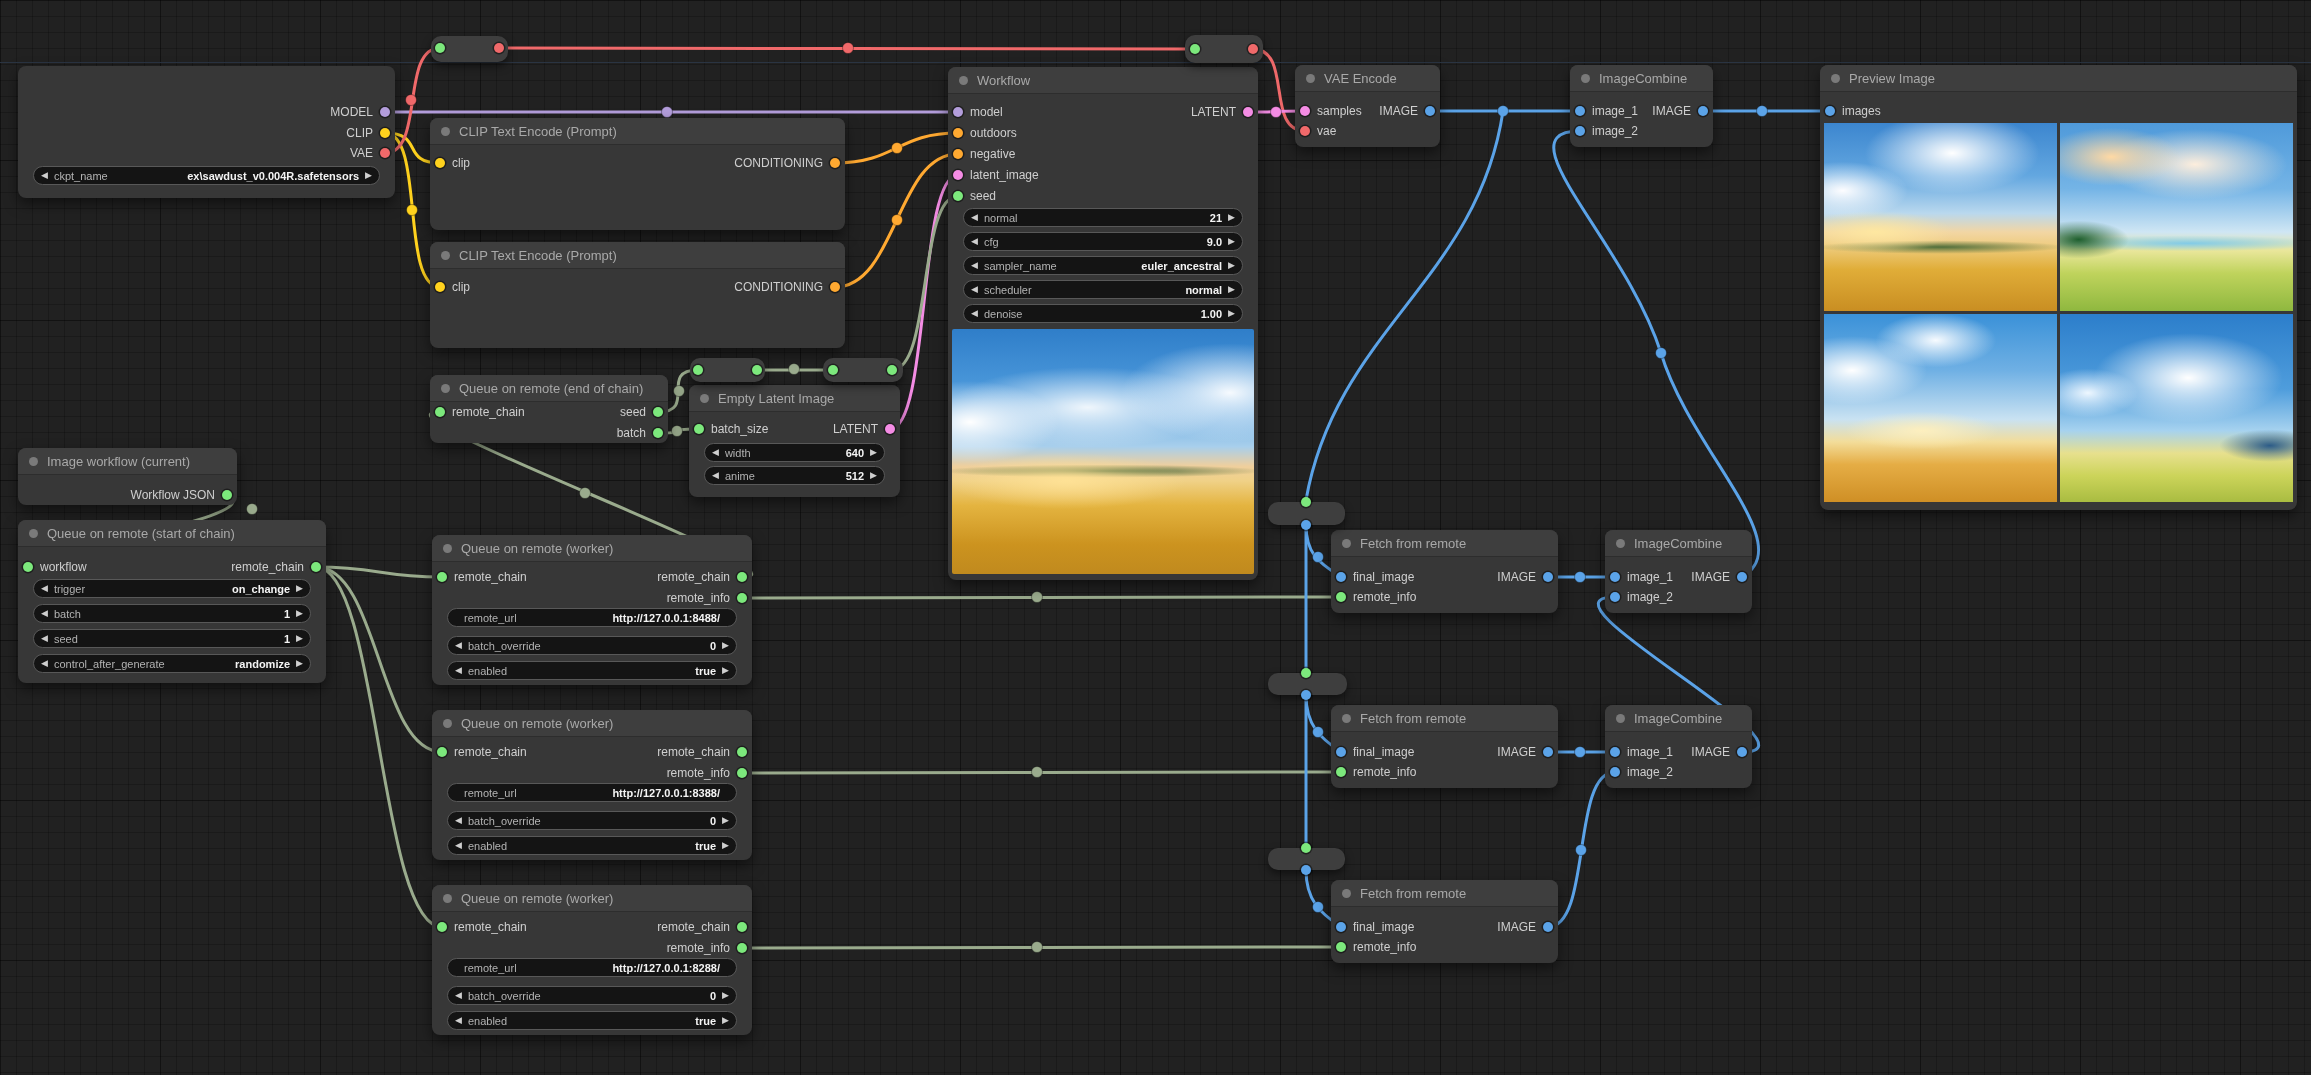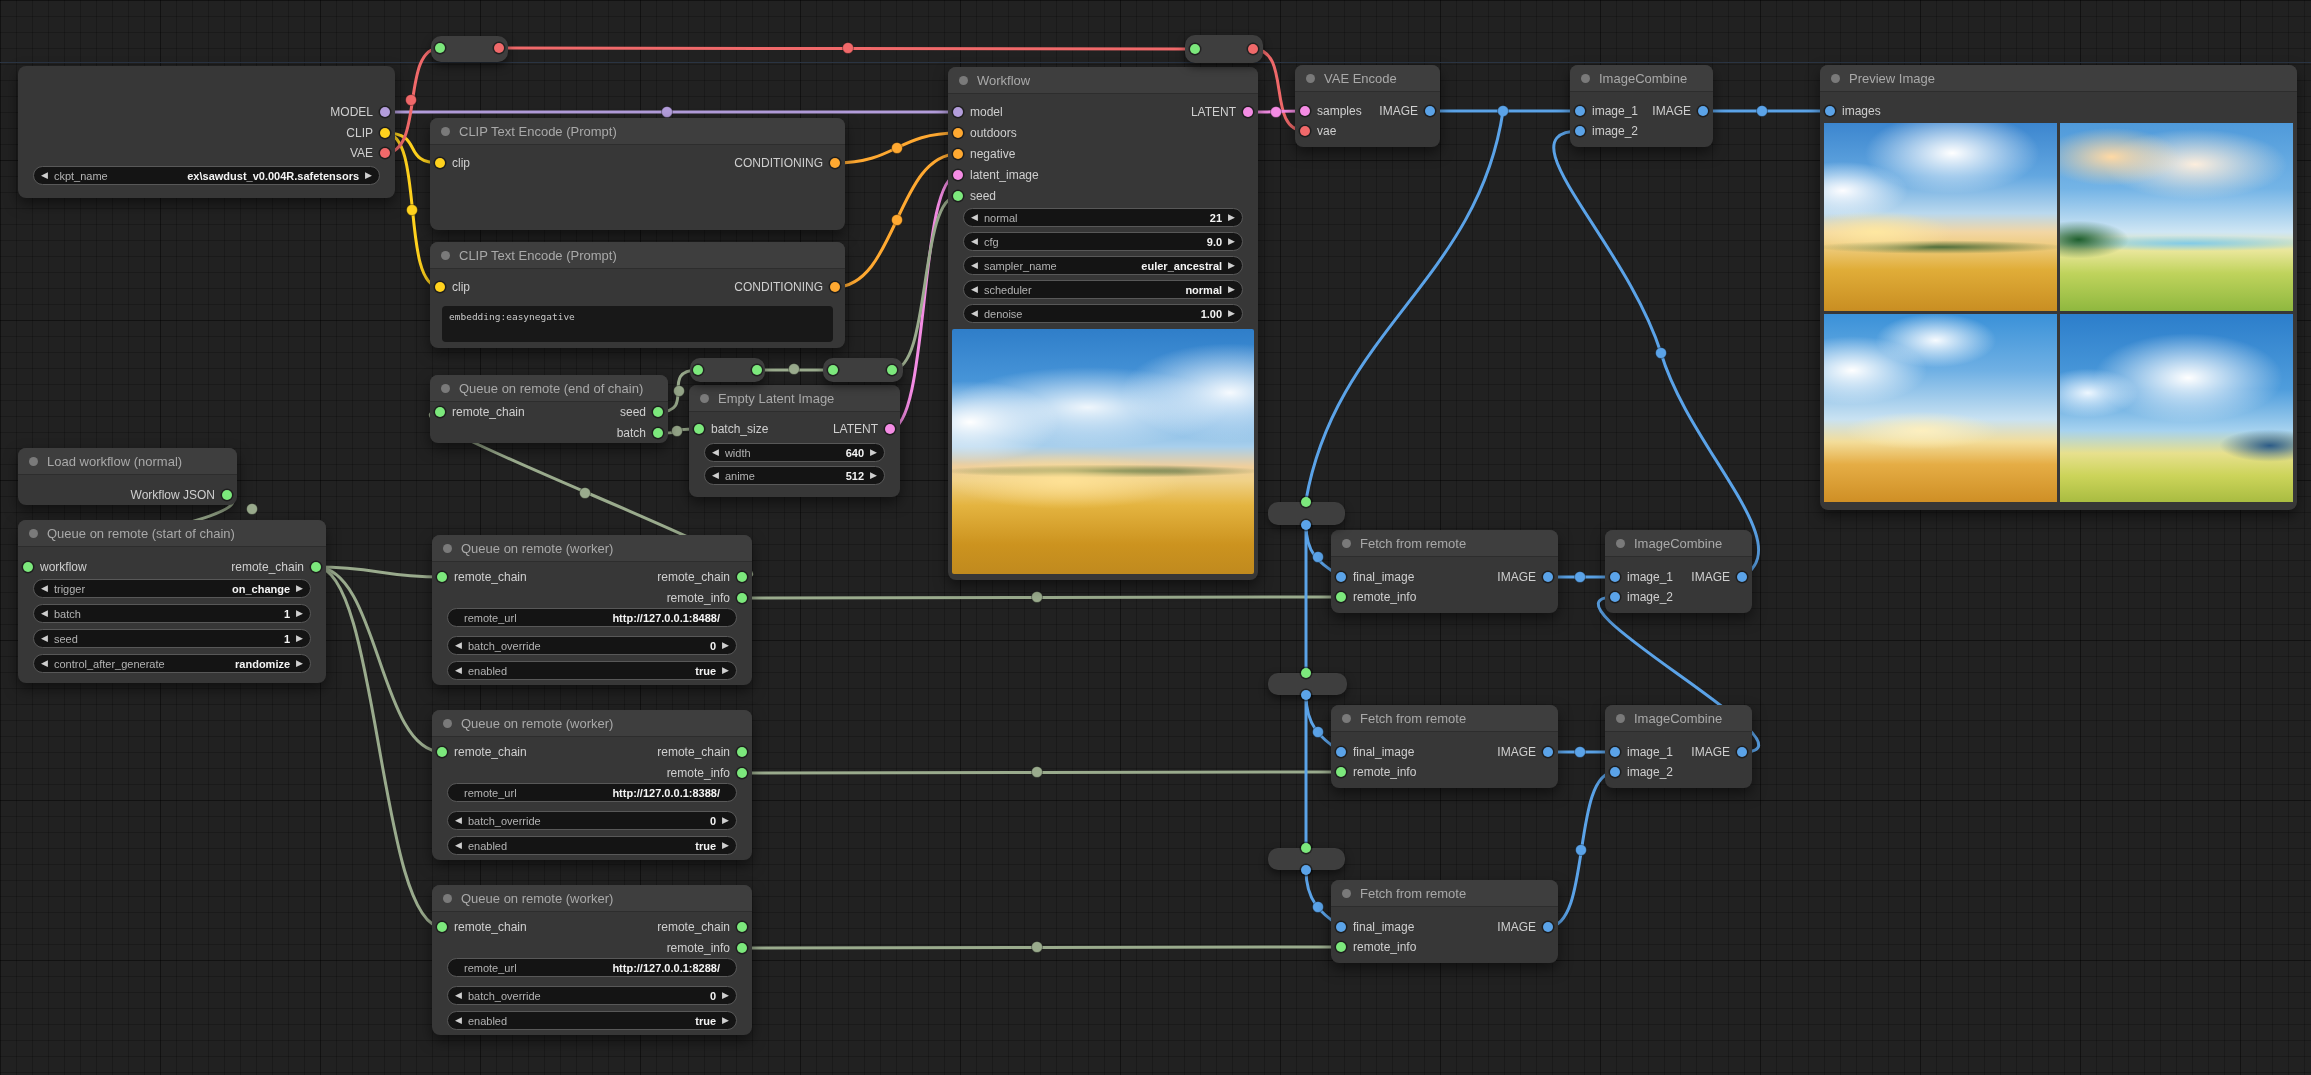"embedding:easynegative" div.textbox { html: <div>embedding:easynegative</div> -> none }
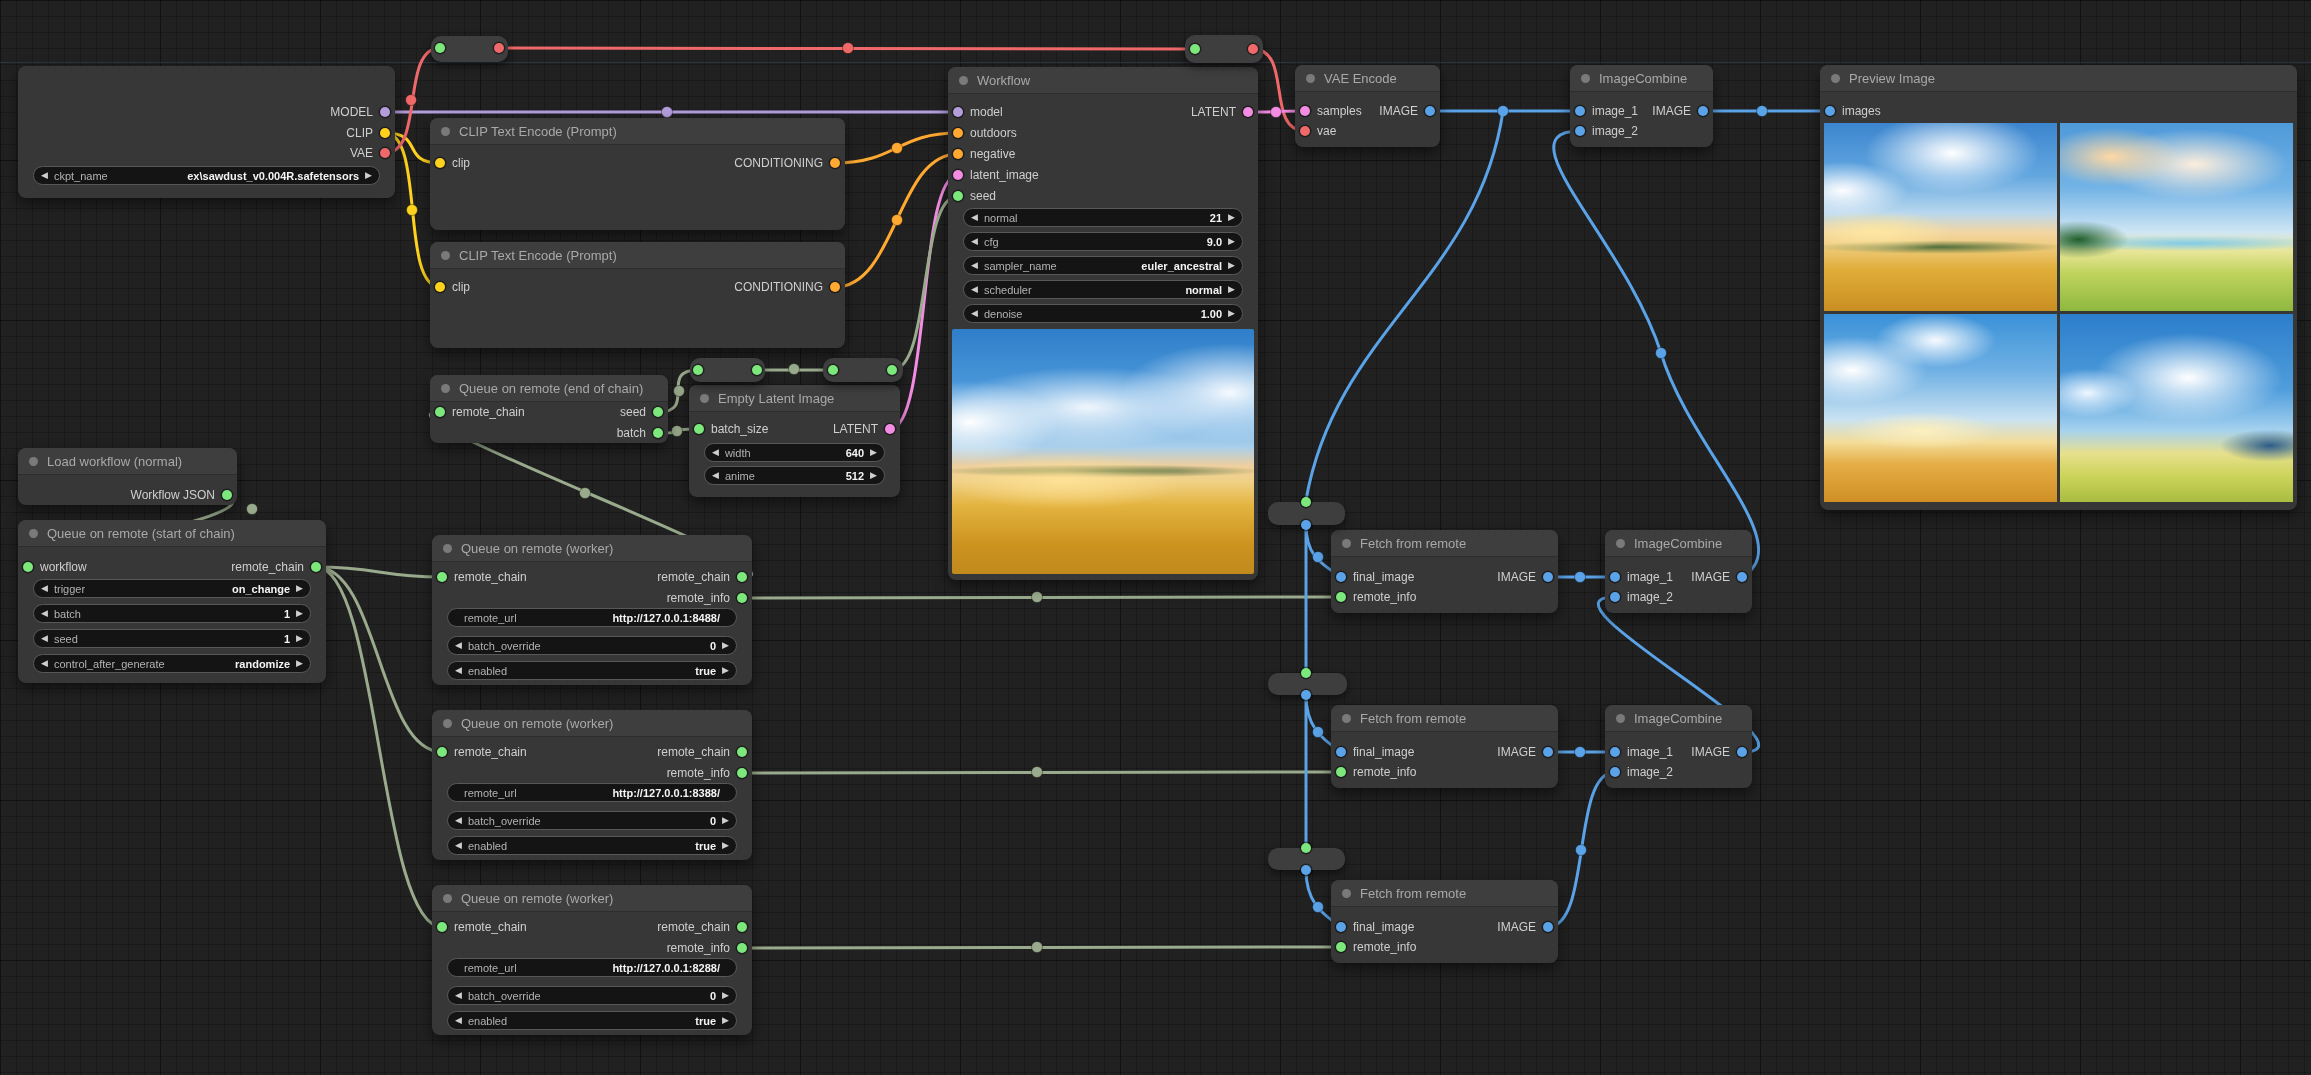"Load workflow (normal)" span.tlabel { text: Load workflow (normal -> Image workflow (current }
